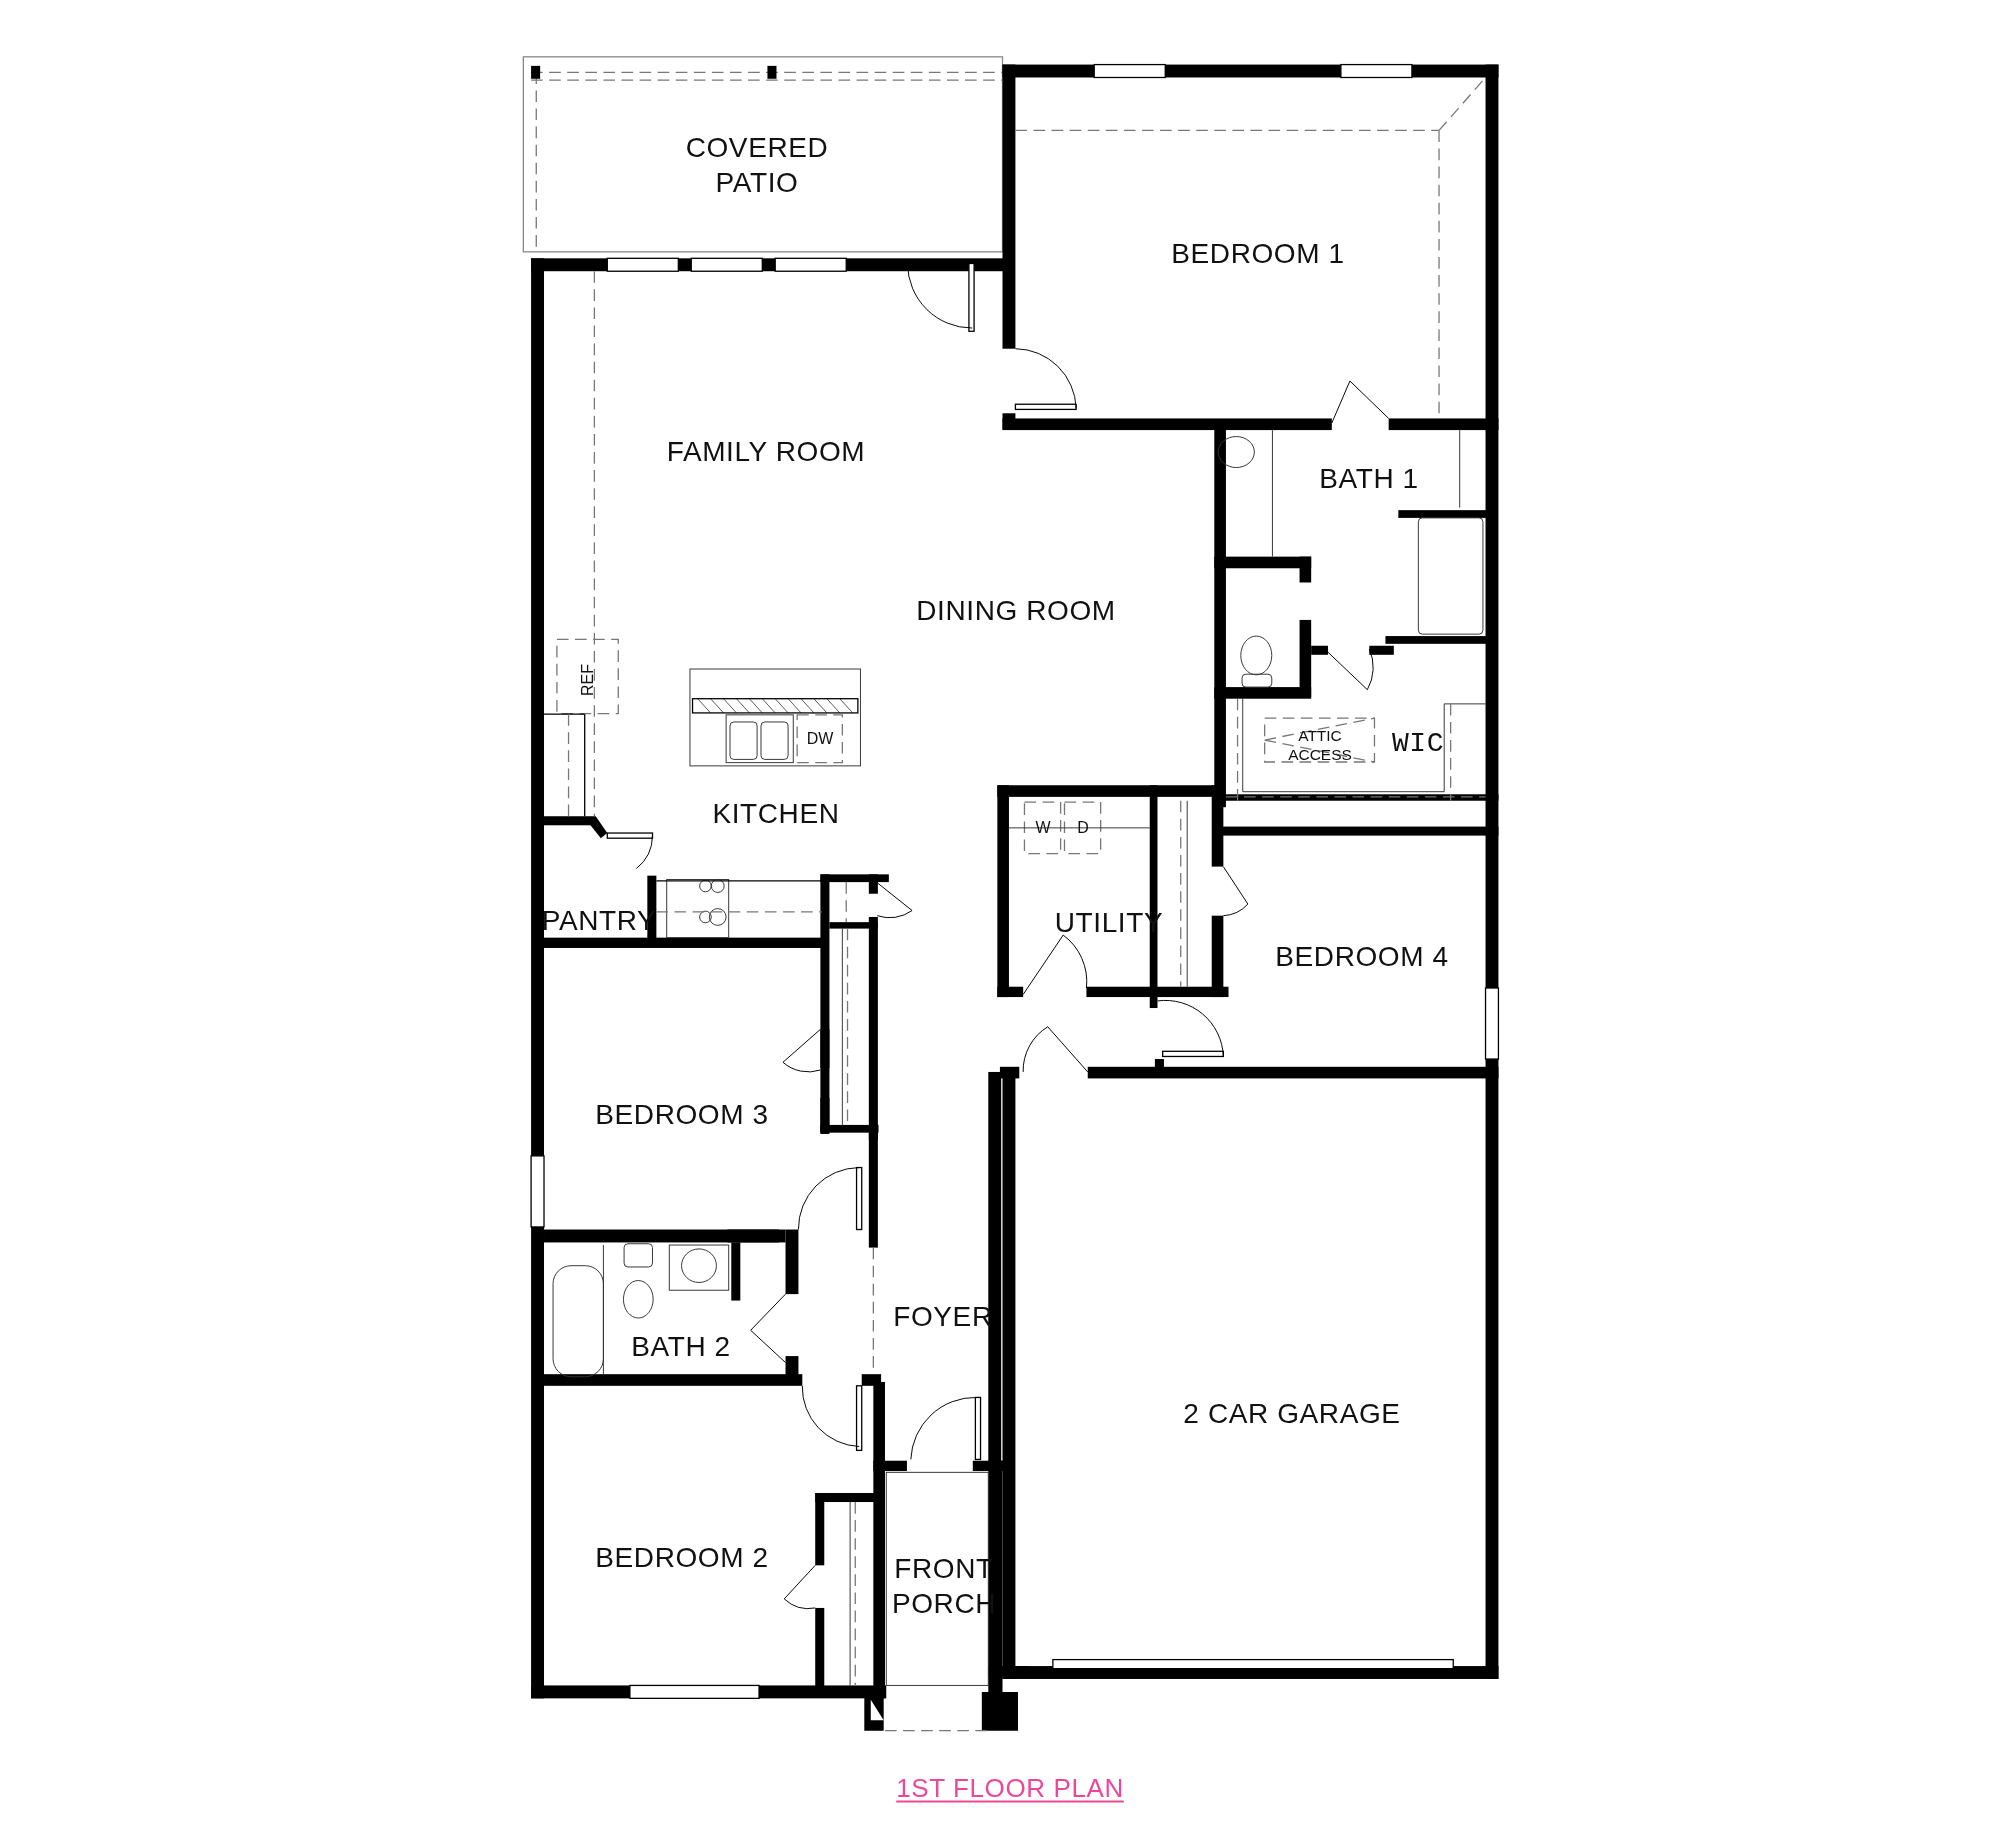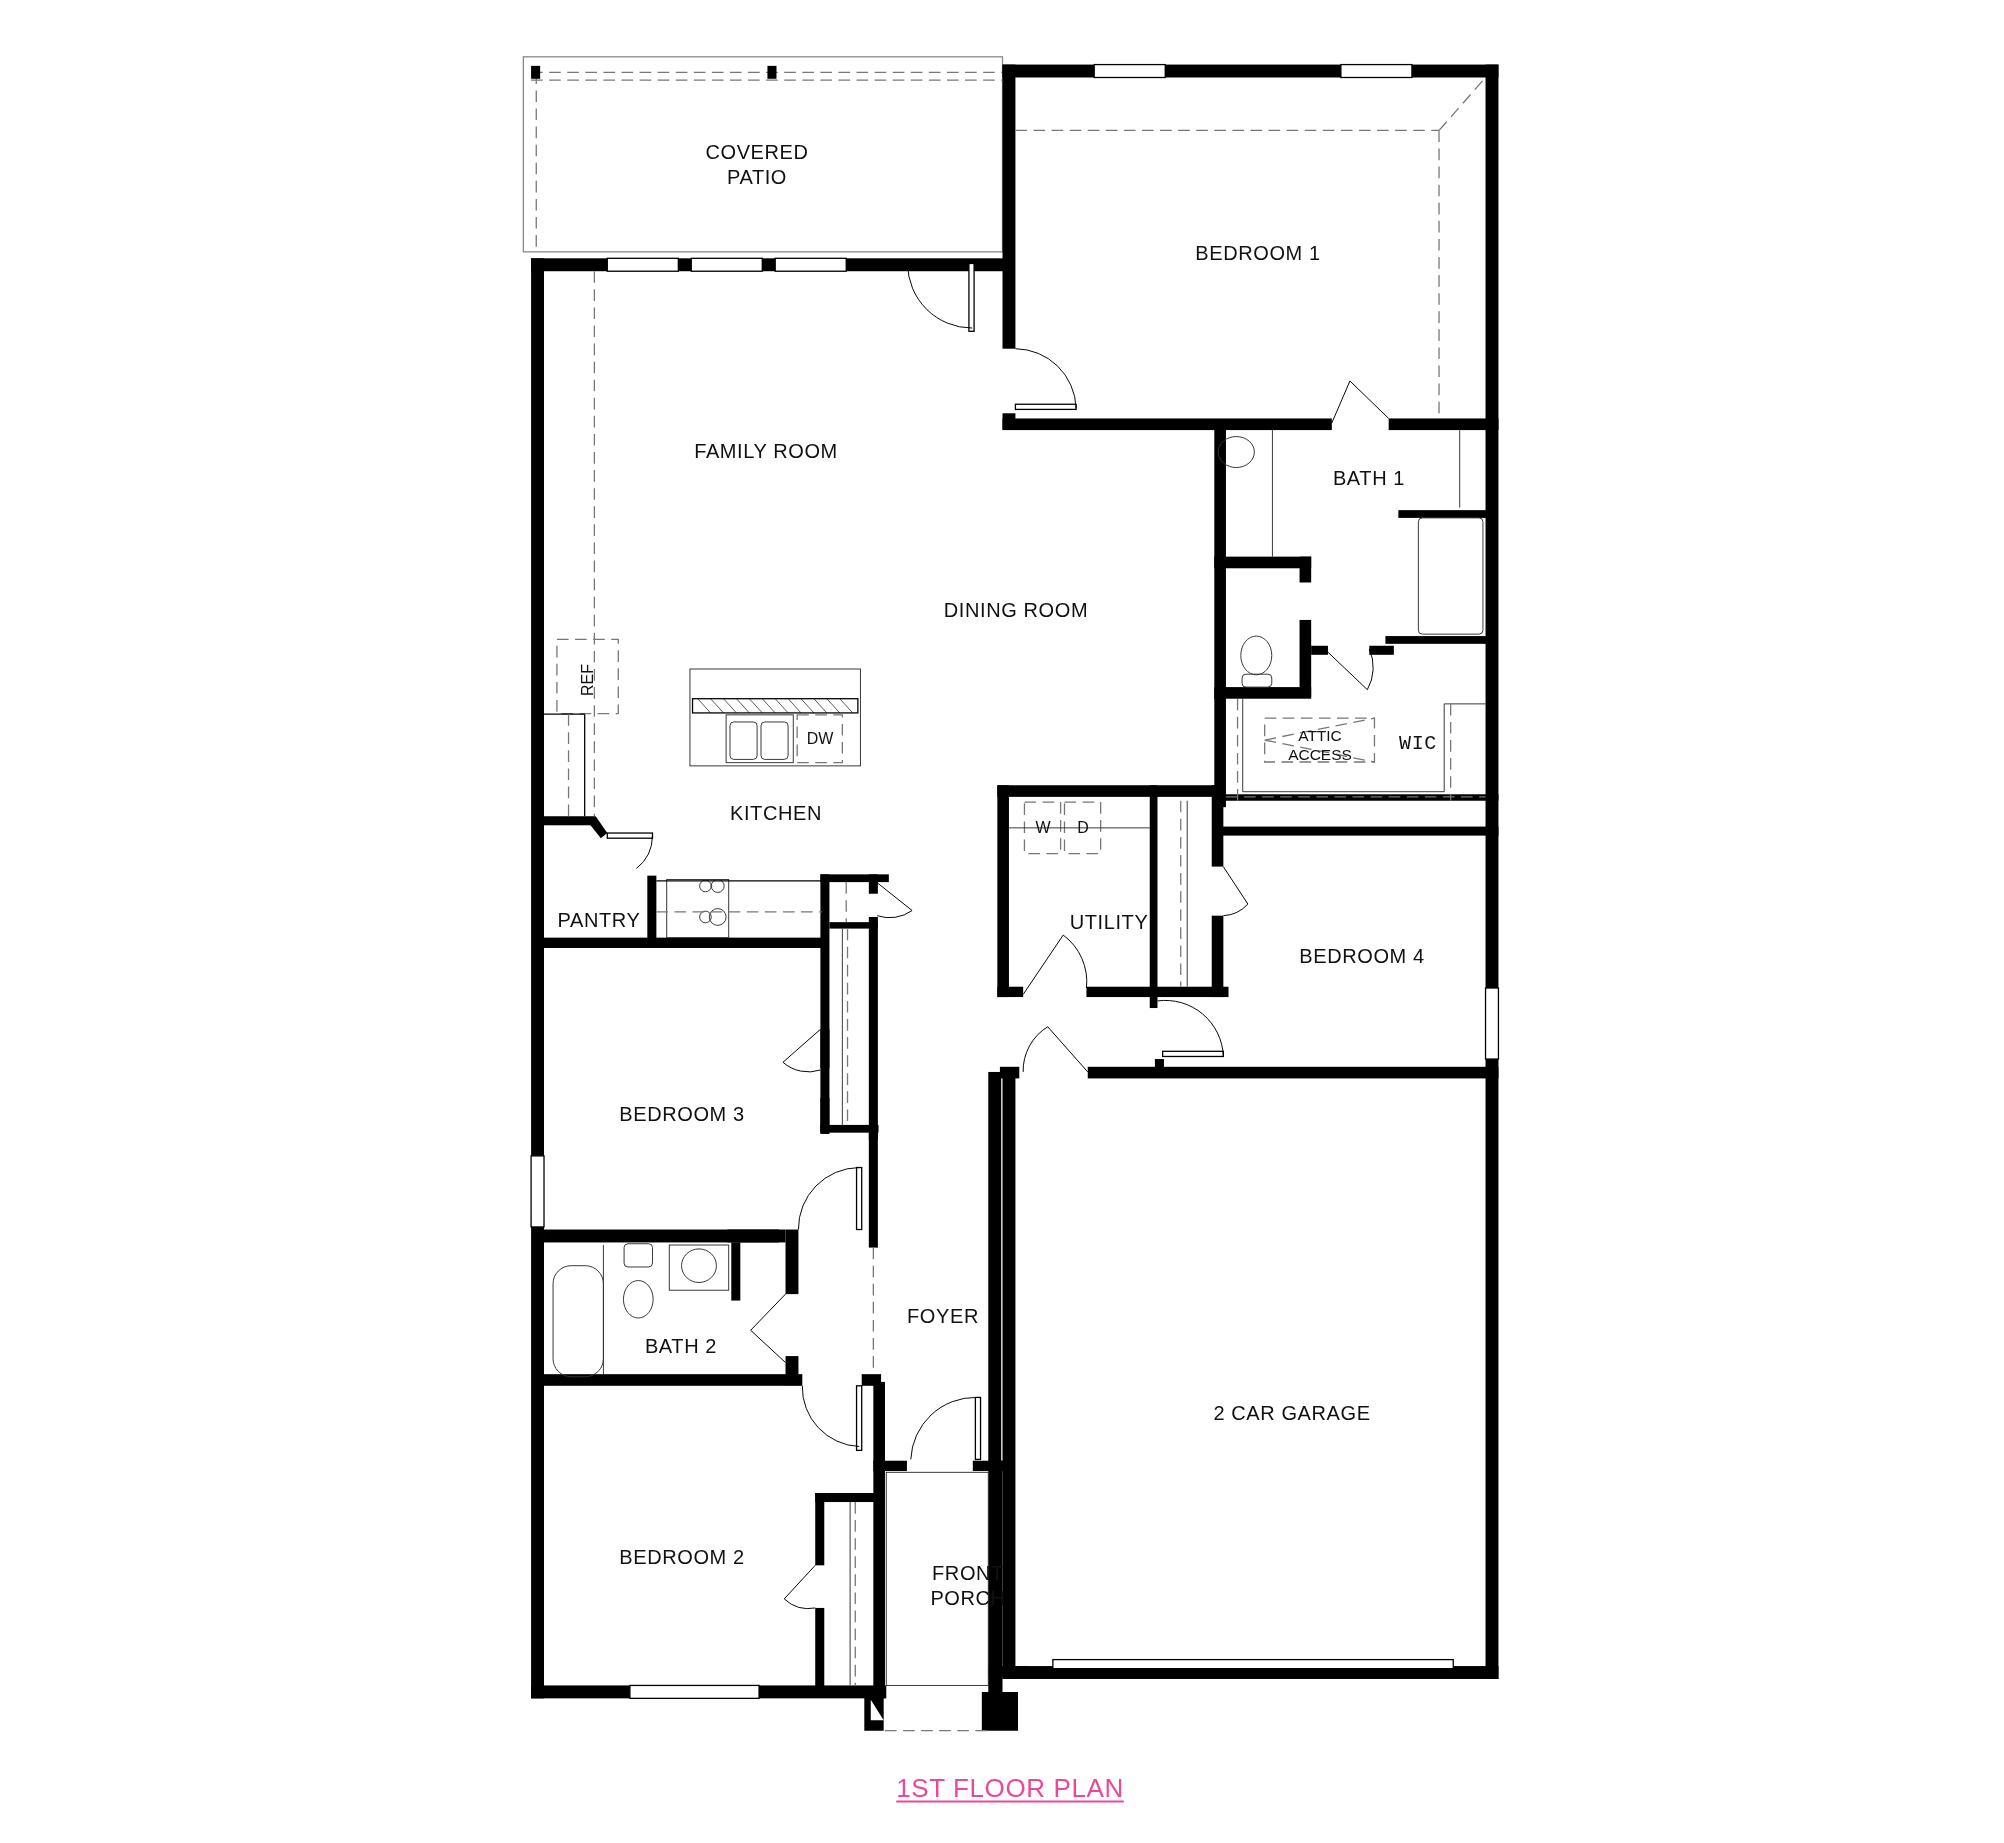"COVERED" .lbl-lg { font-size: 20px -> 28px }
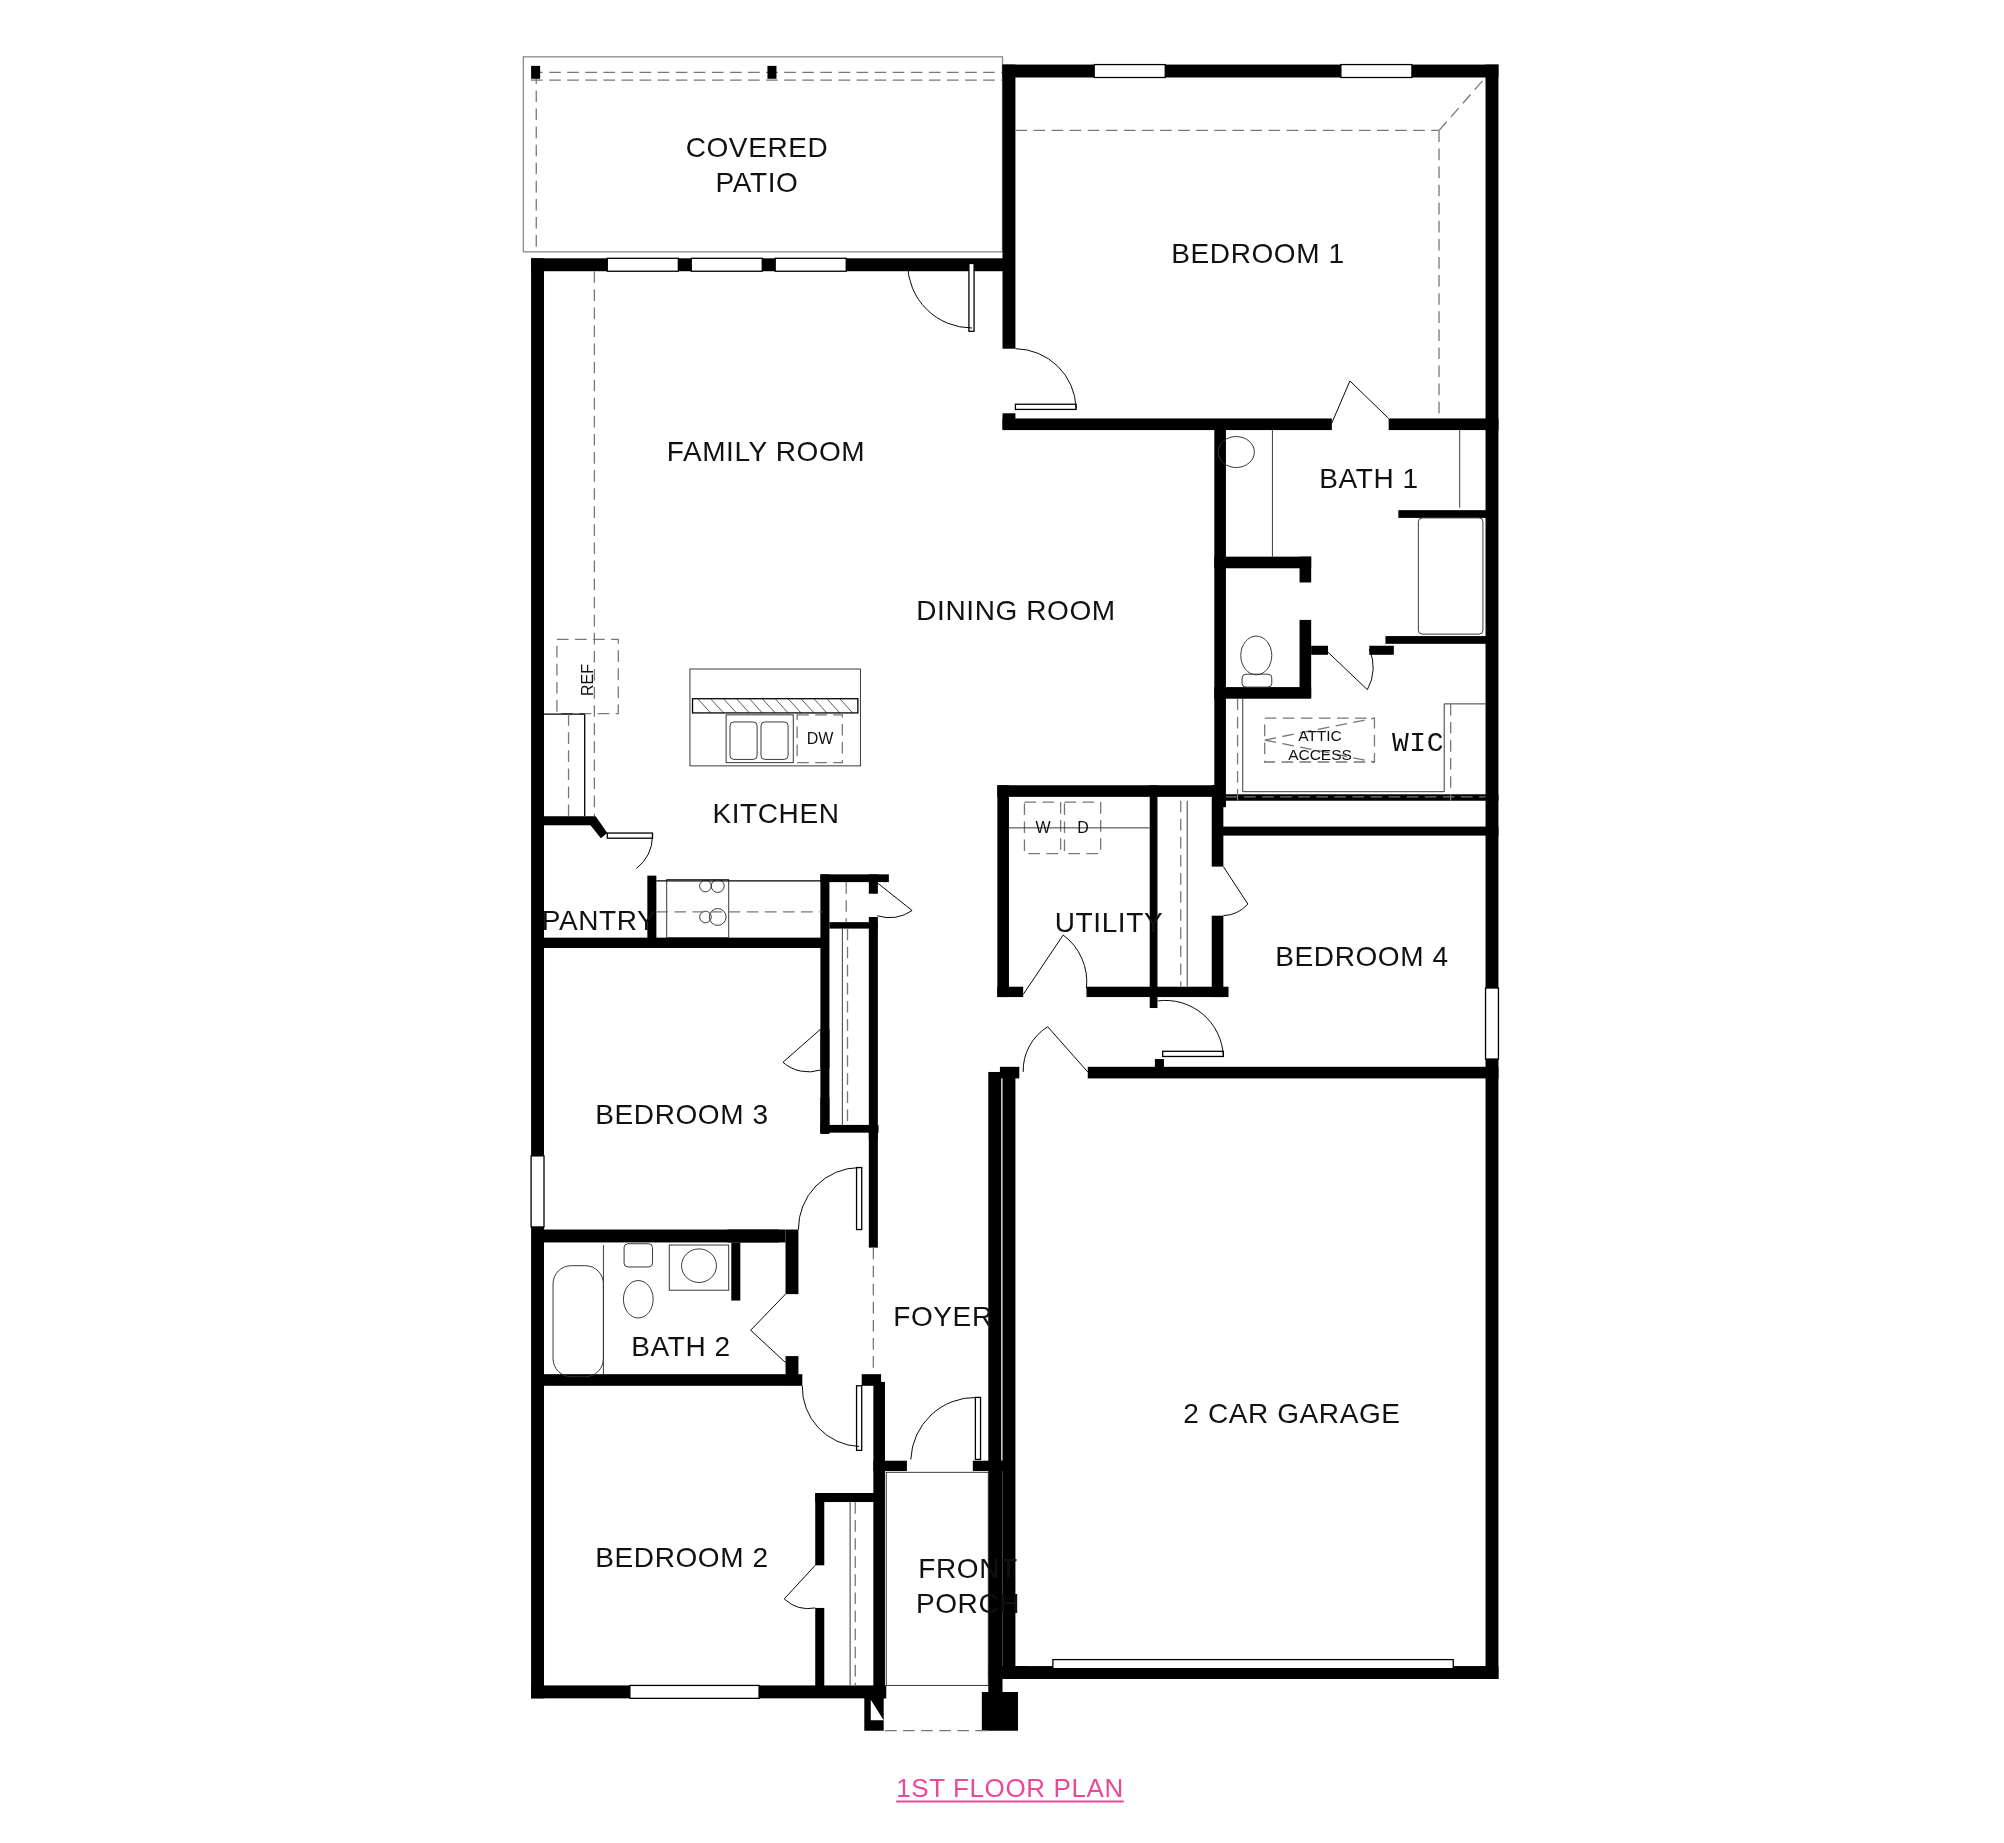"FRONT" div.lbl { margin-left: 24px -> none }
